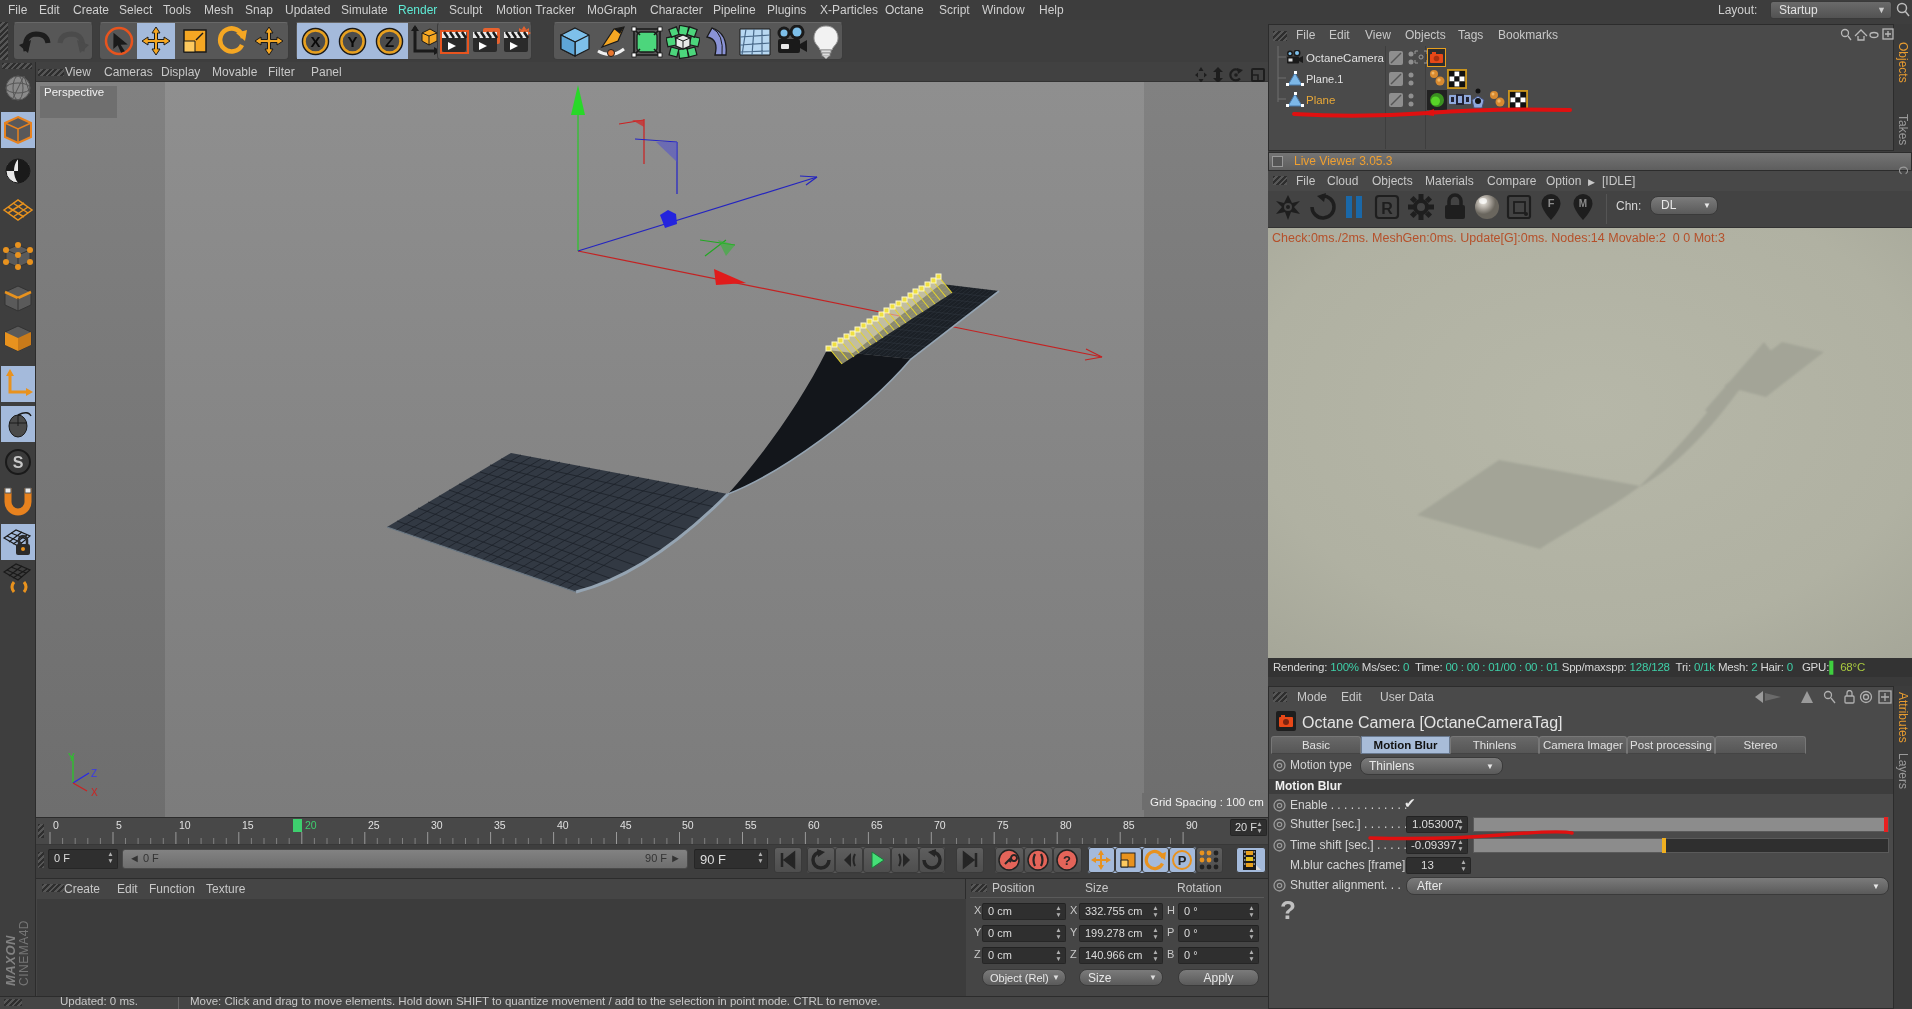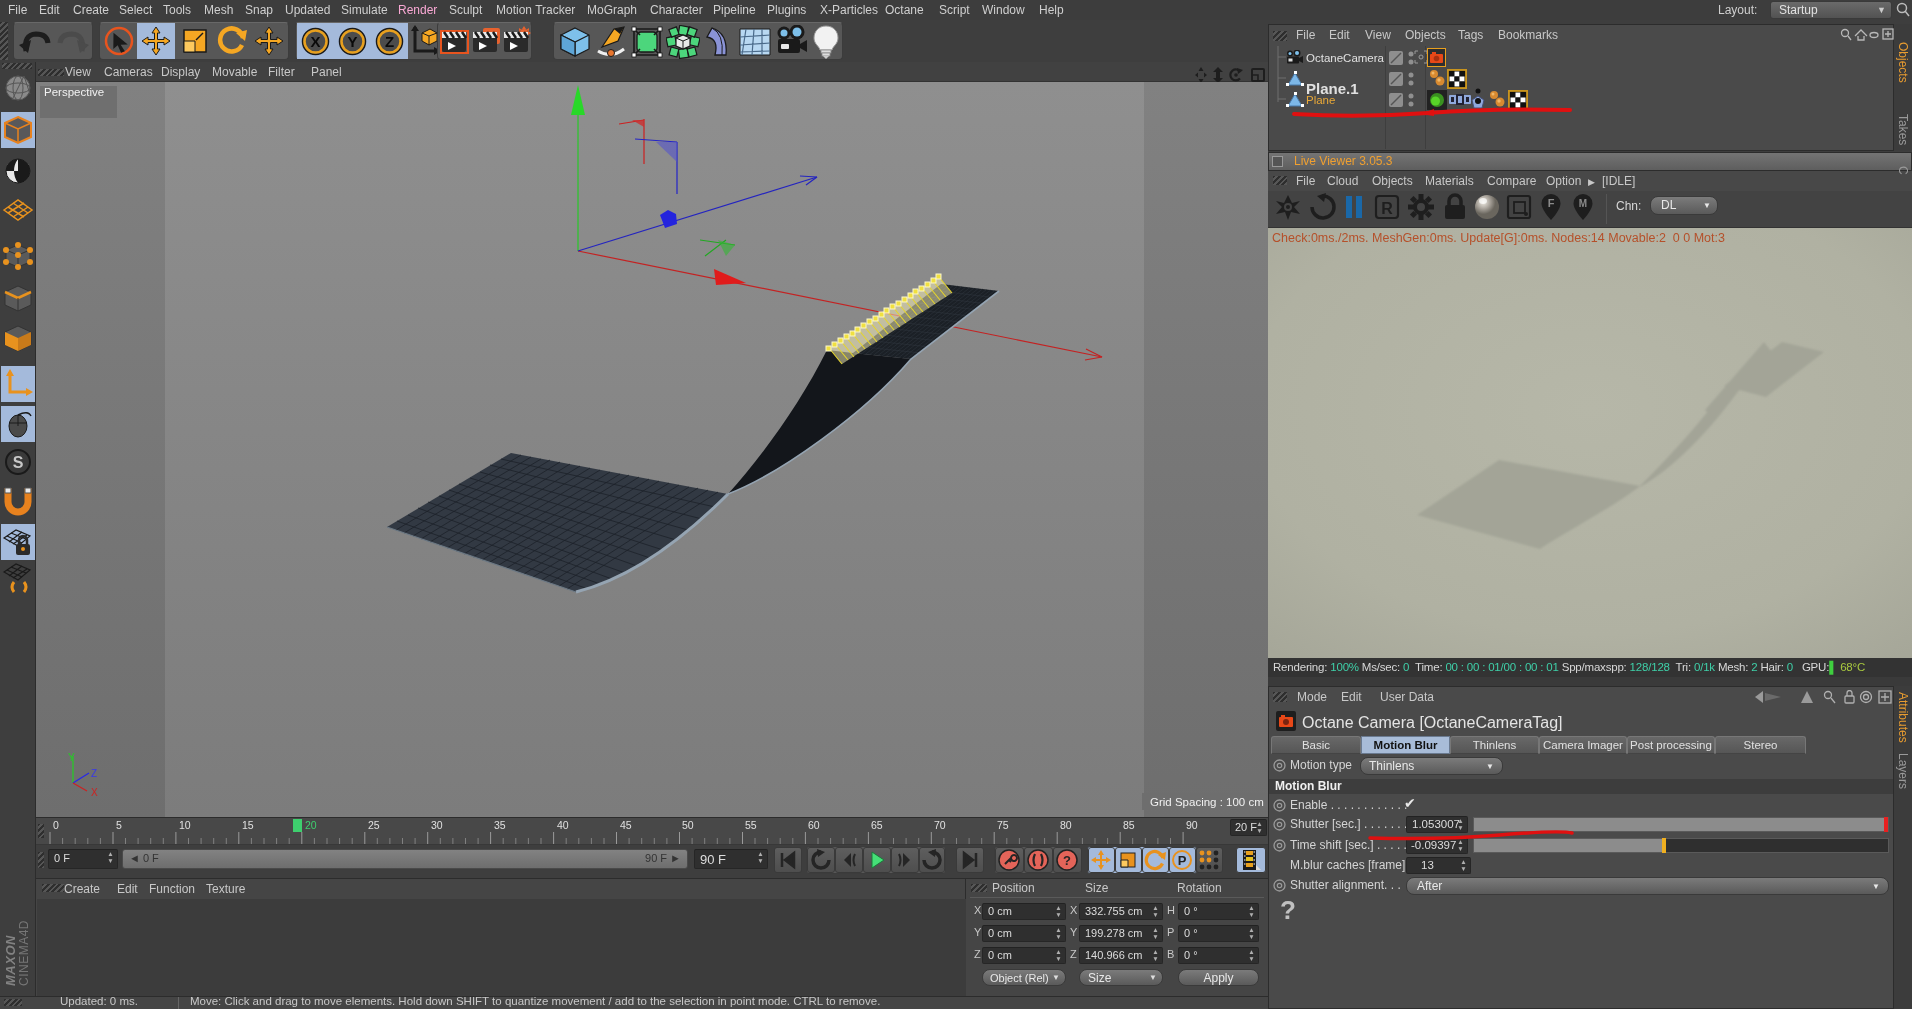"Render" div.abs { color: #f9a8d4 -> #5eead4 }
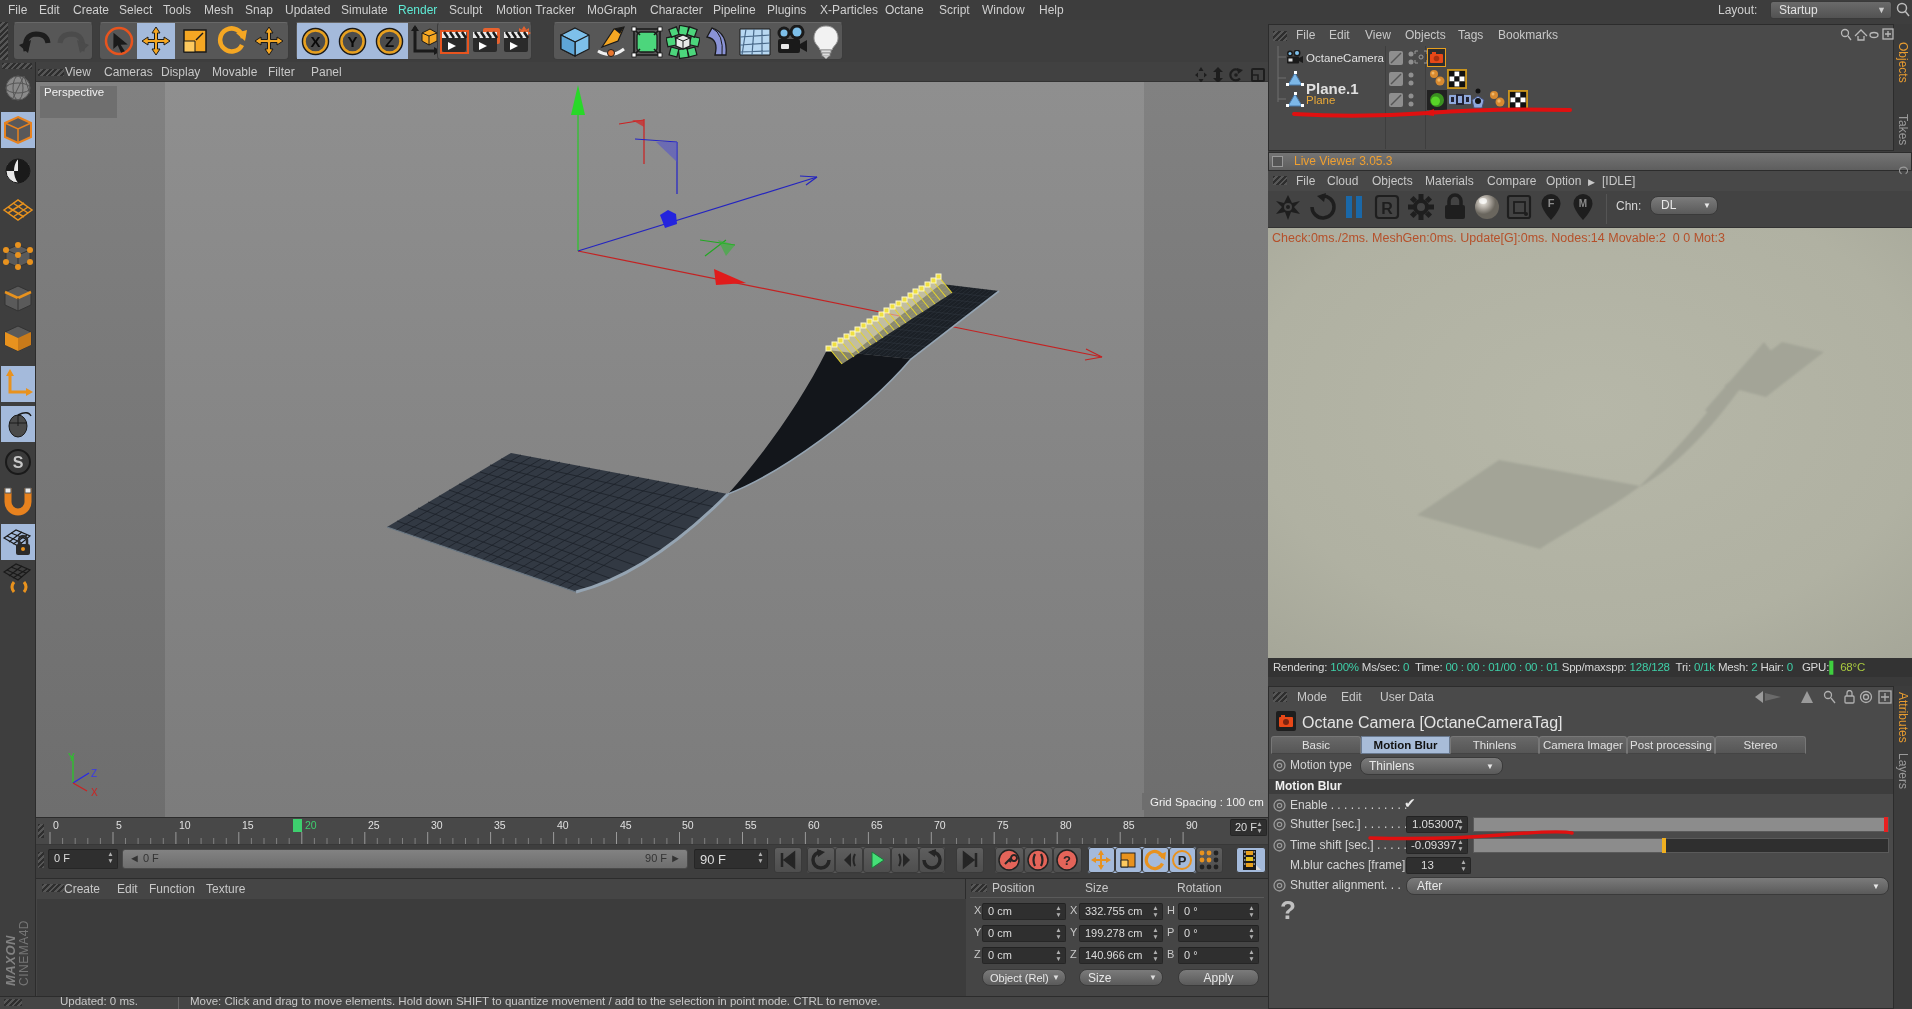"Plane.1" div.abs { font-size: 15px -> 11px; font-weight: bold -> normal; top: 80px -> 73px }
